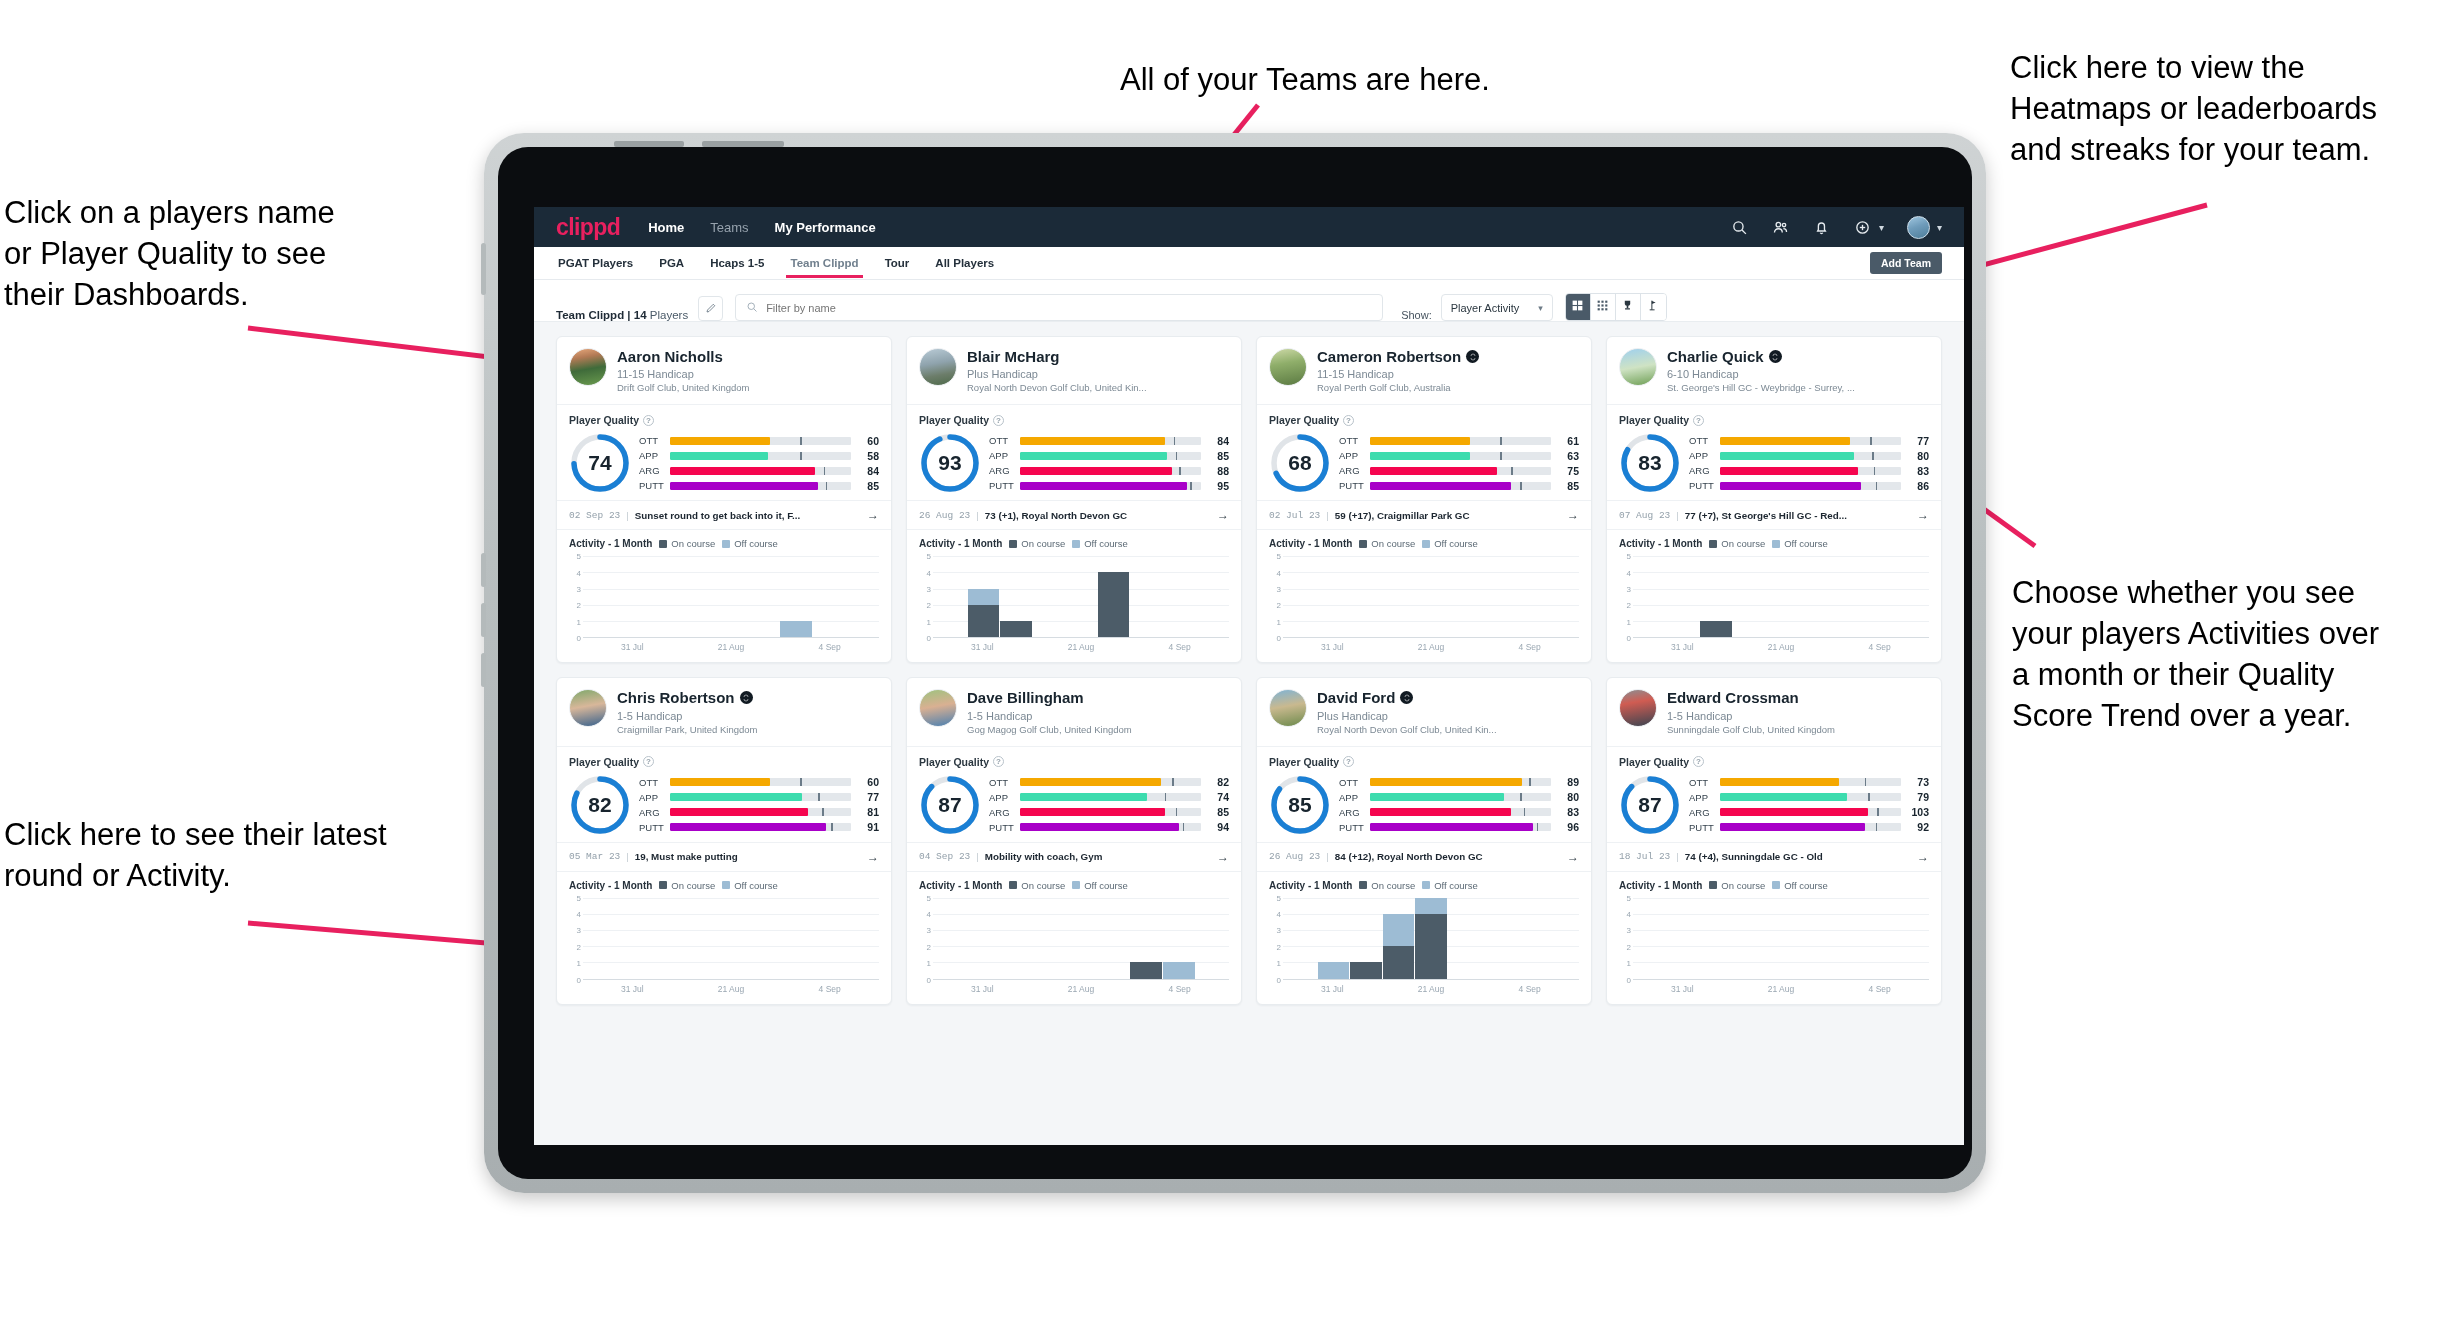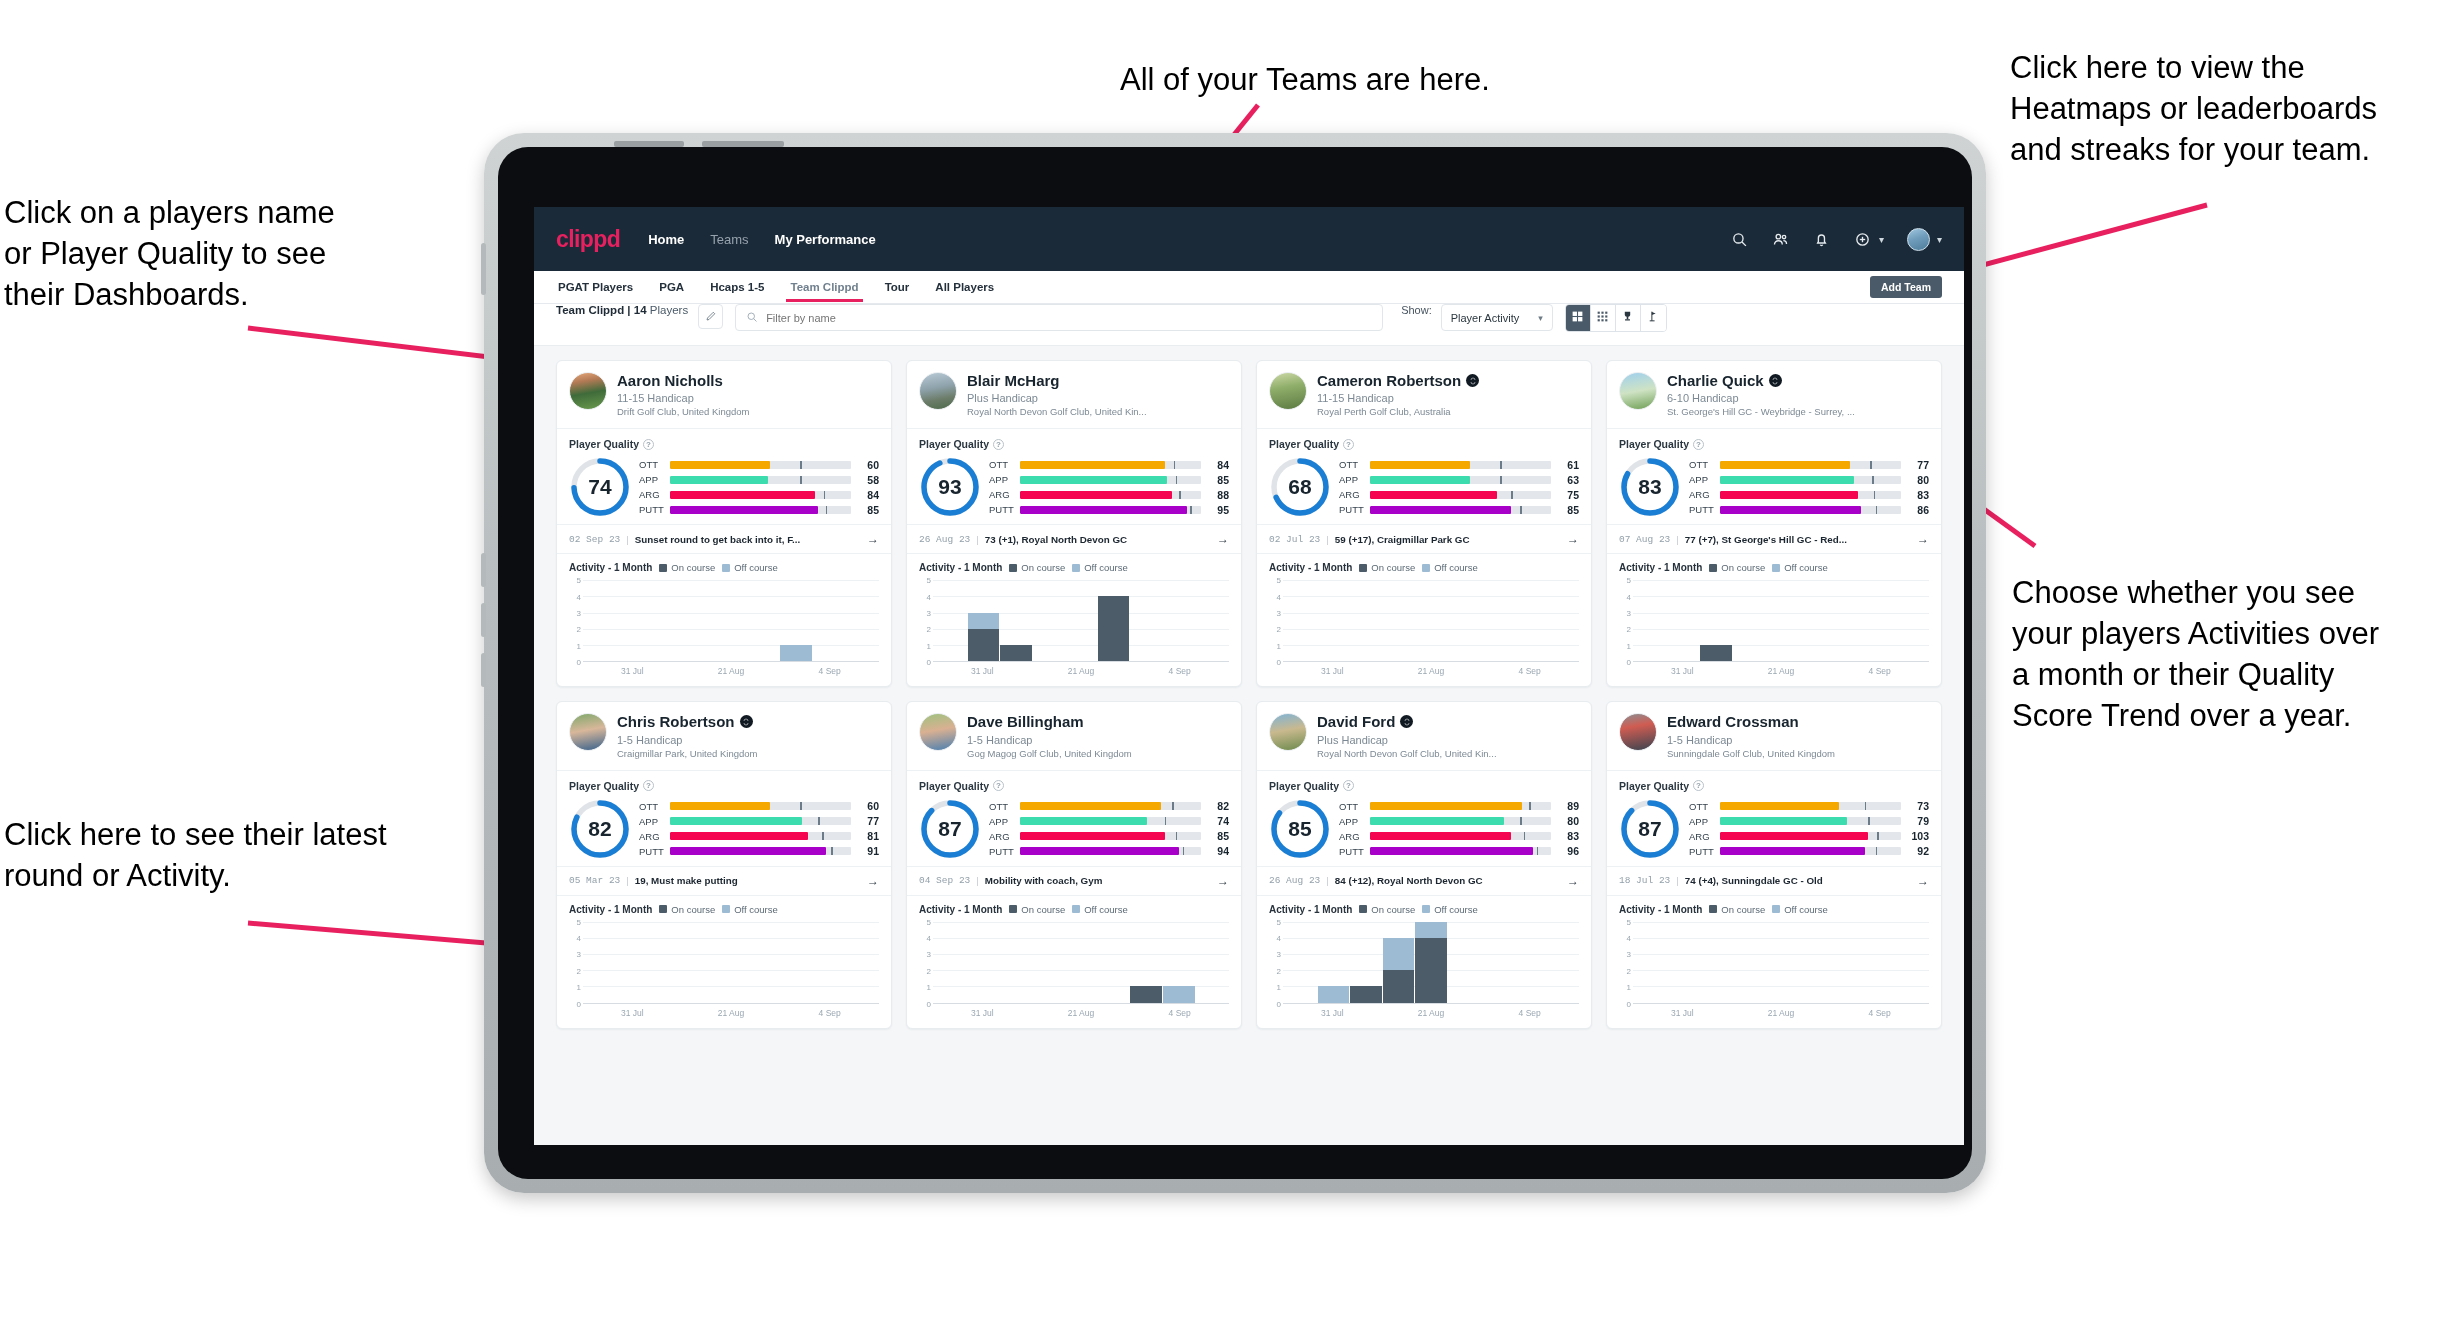"clippd" .topnav { height: 64px -> 40px }
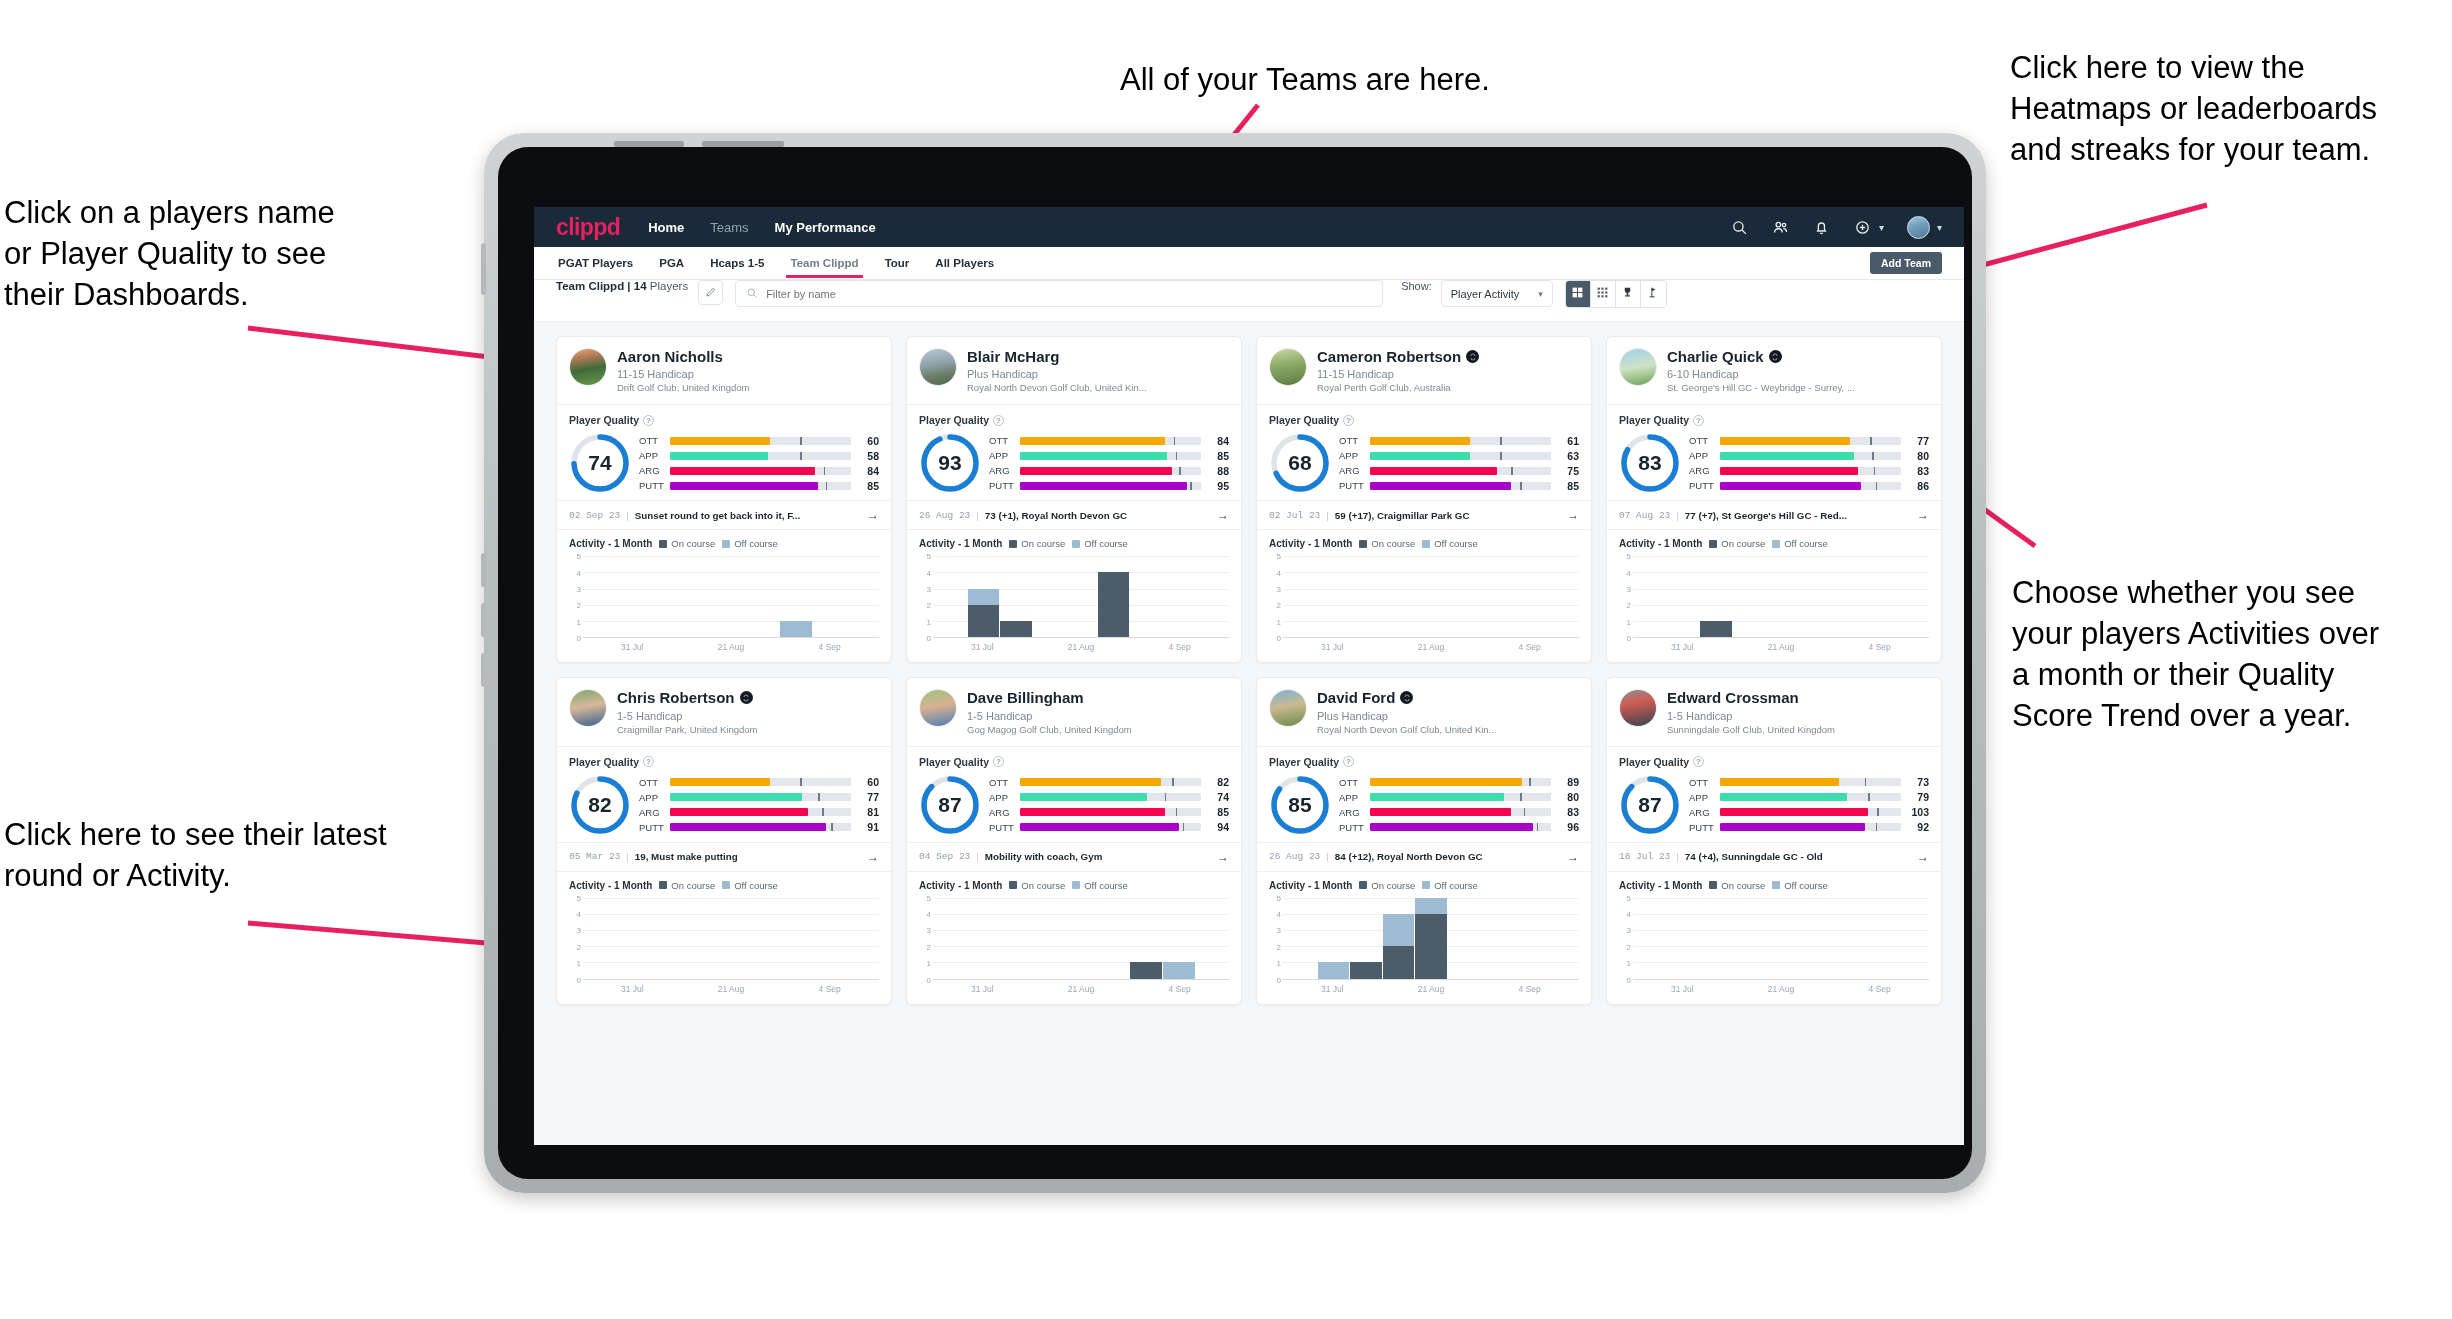"Team Clippd | 14 Players" .filterrow { align-items: flex-start -> flex-end }
